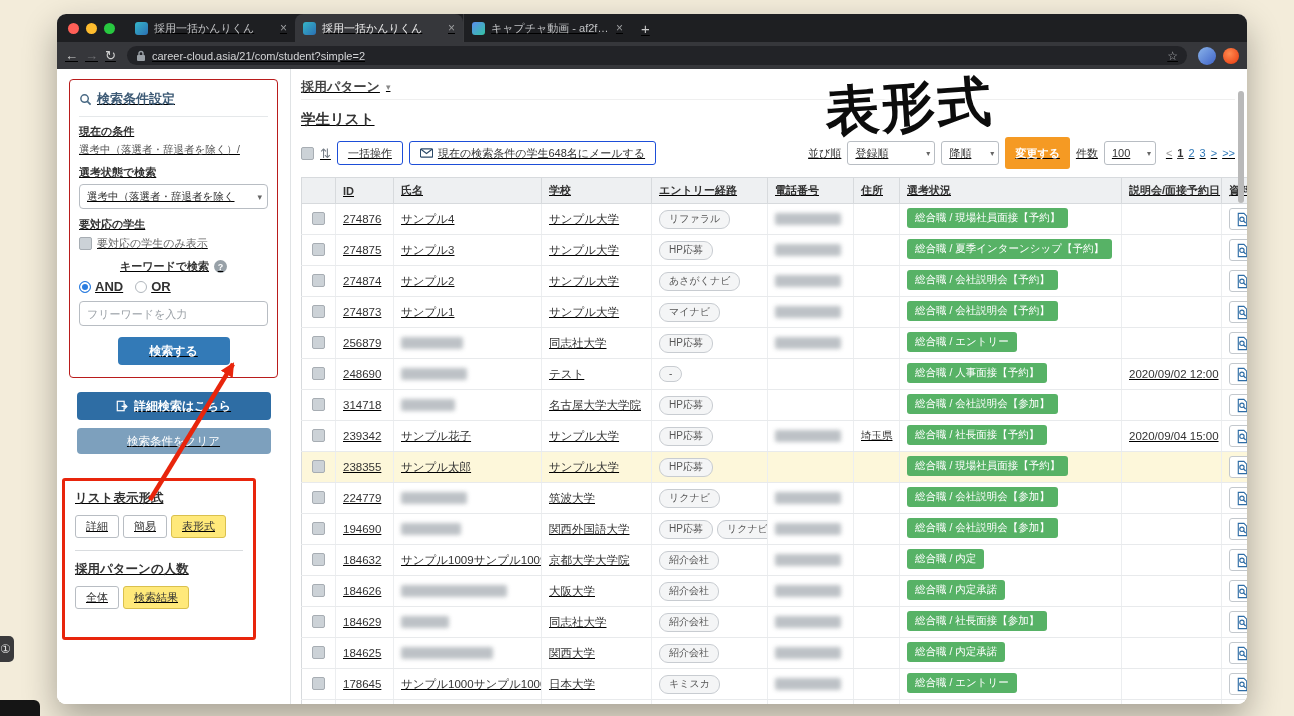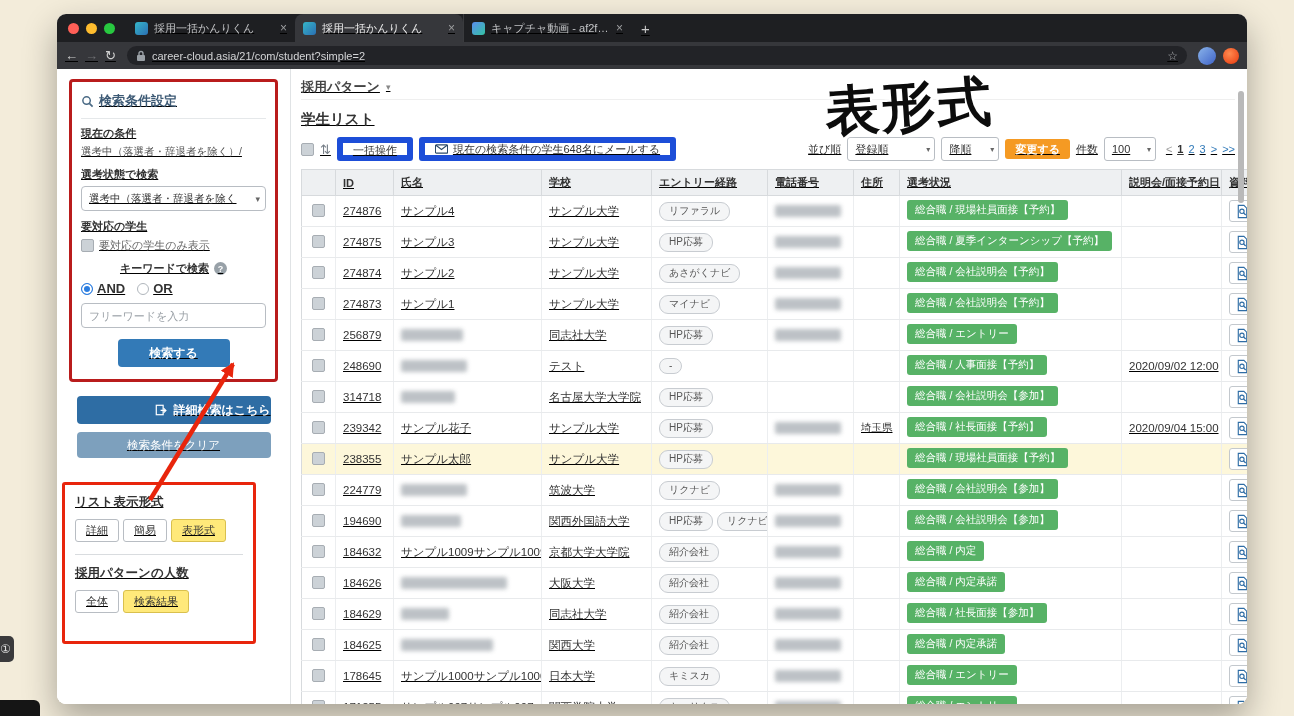"検索条件設定" .panel { border: 3px solid #b91c1c -> 1px solid #b91c1c }
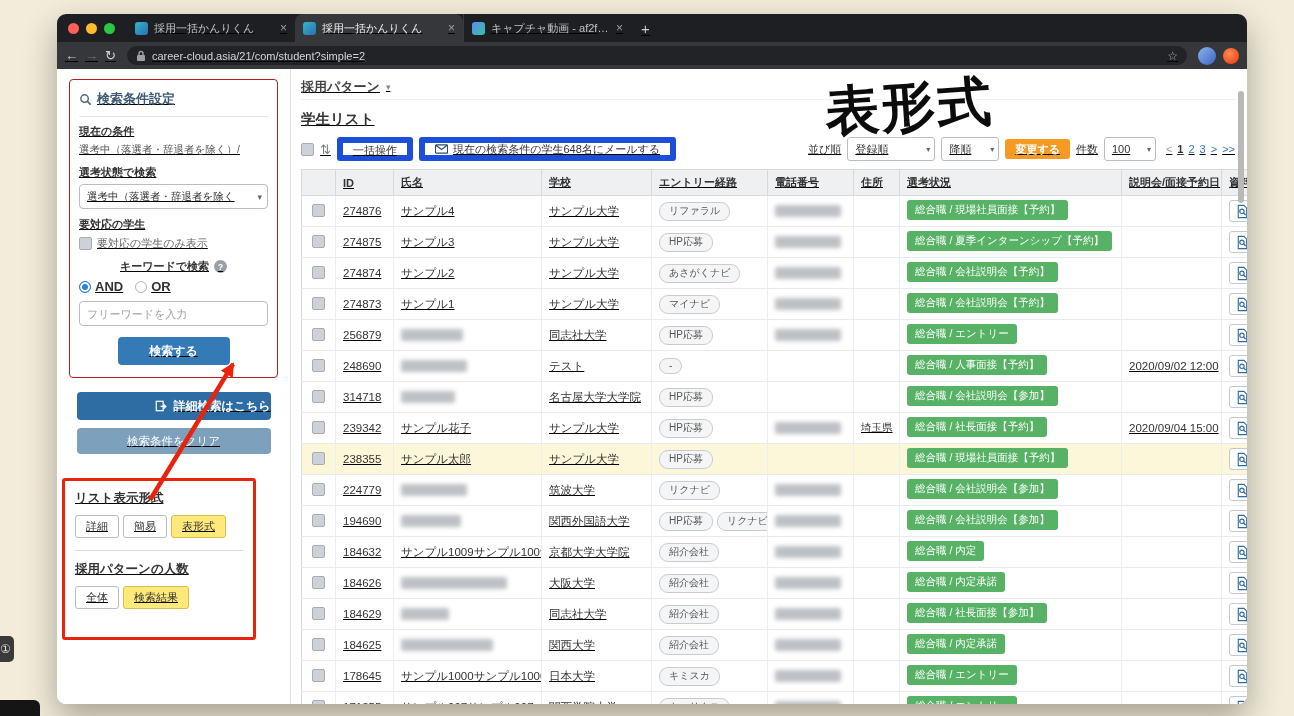"一括操作" .btn-plain { border: 6px solid #1d4ed8 -> 1px solid #1d4ed8 }
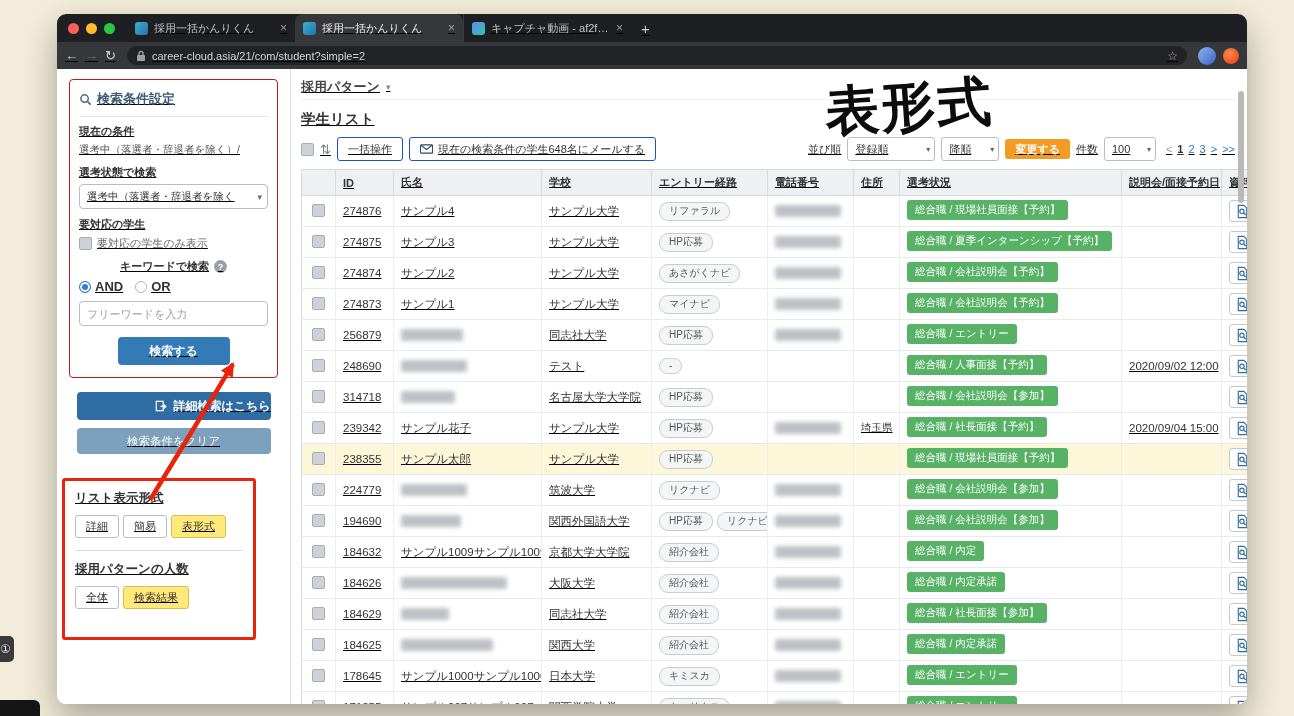"変更する" .btn-apply { height: 20px -> 32px }
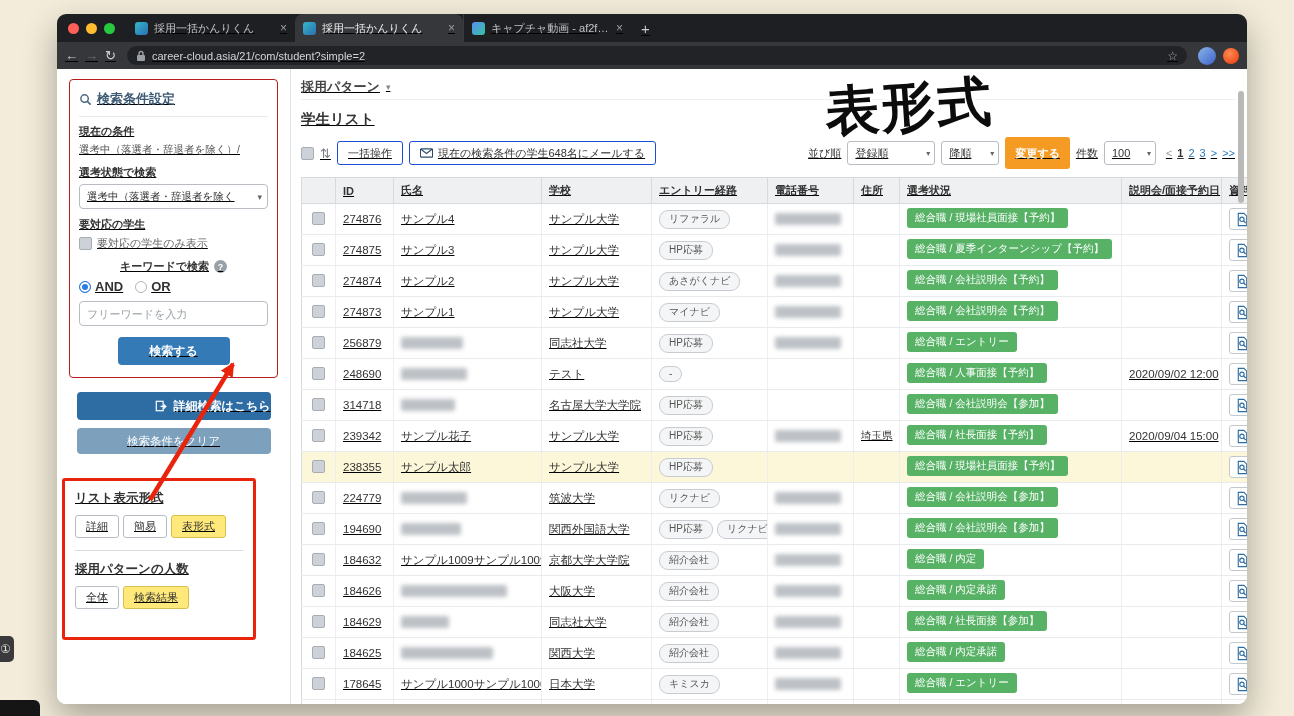"詳細検索はこちら" .btn-adv { justify-content: flex-end -> center }
